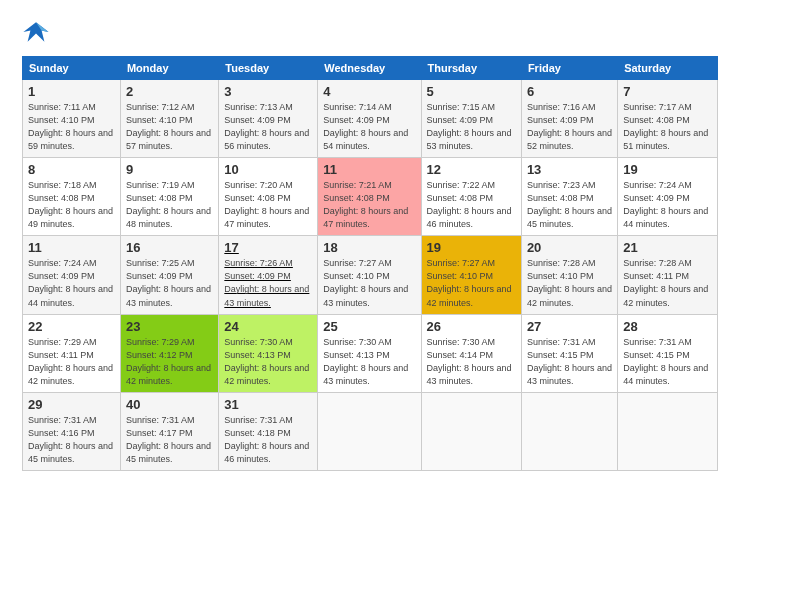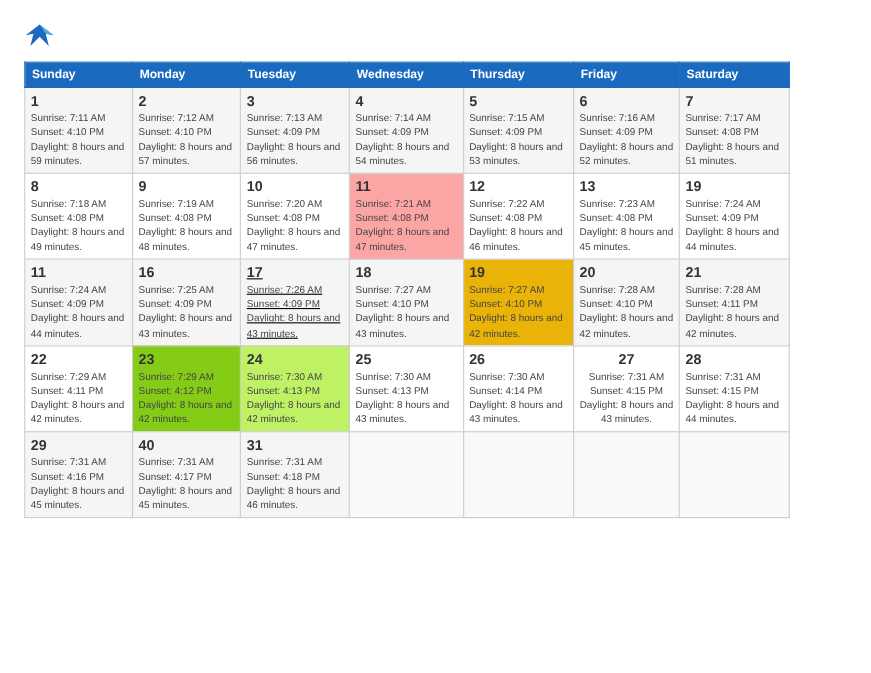"27" td { text-align: center -> none }
